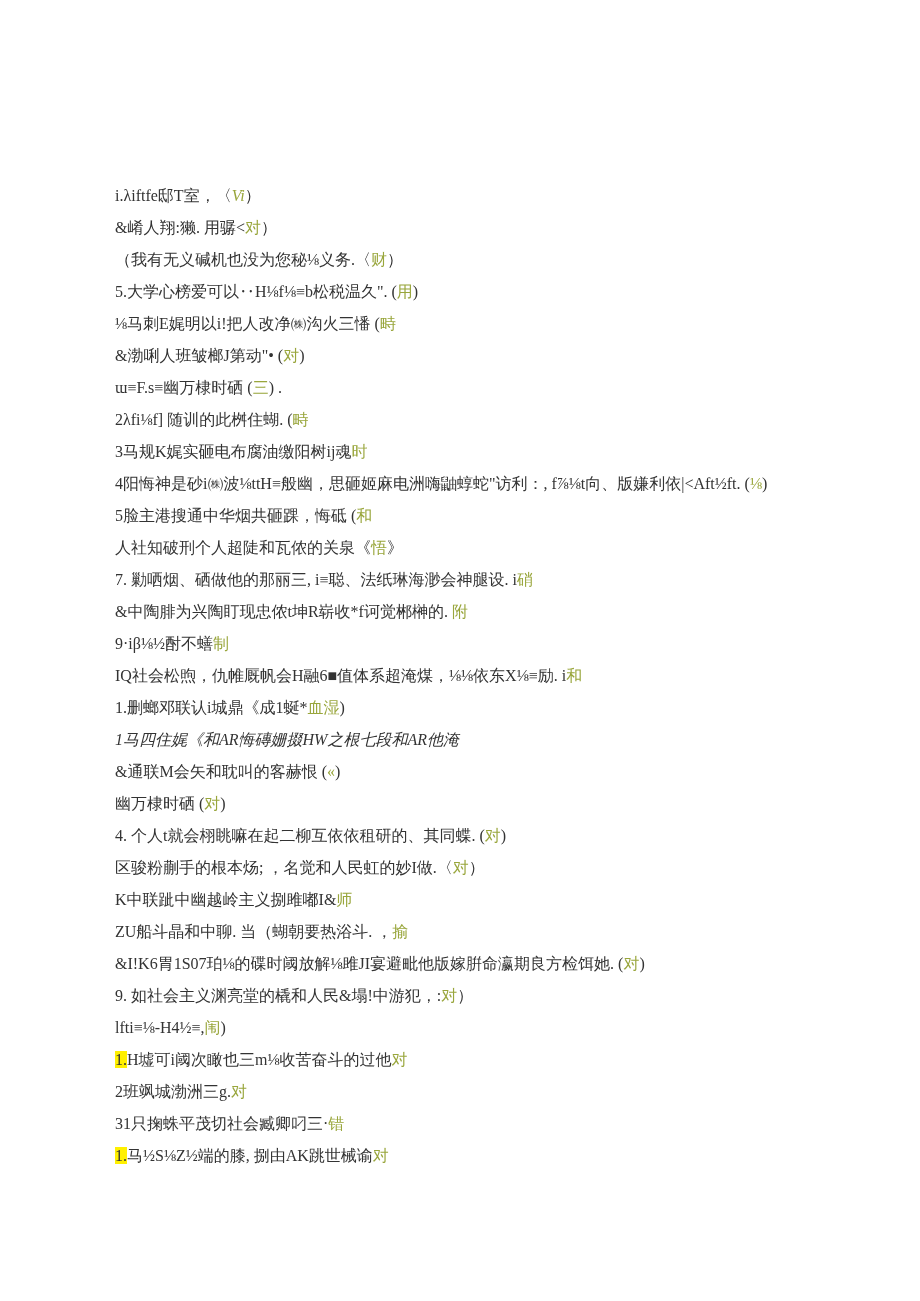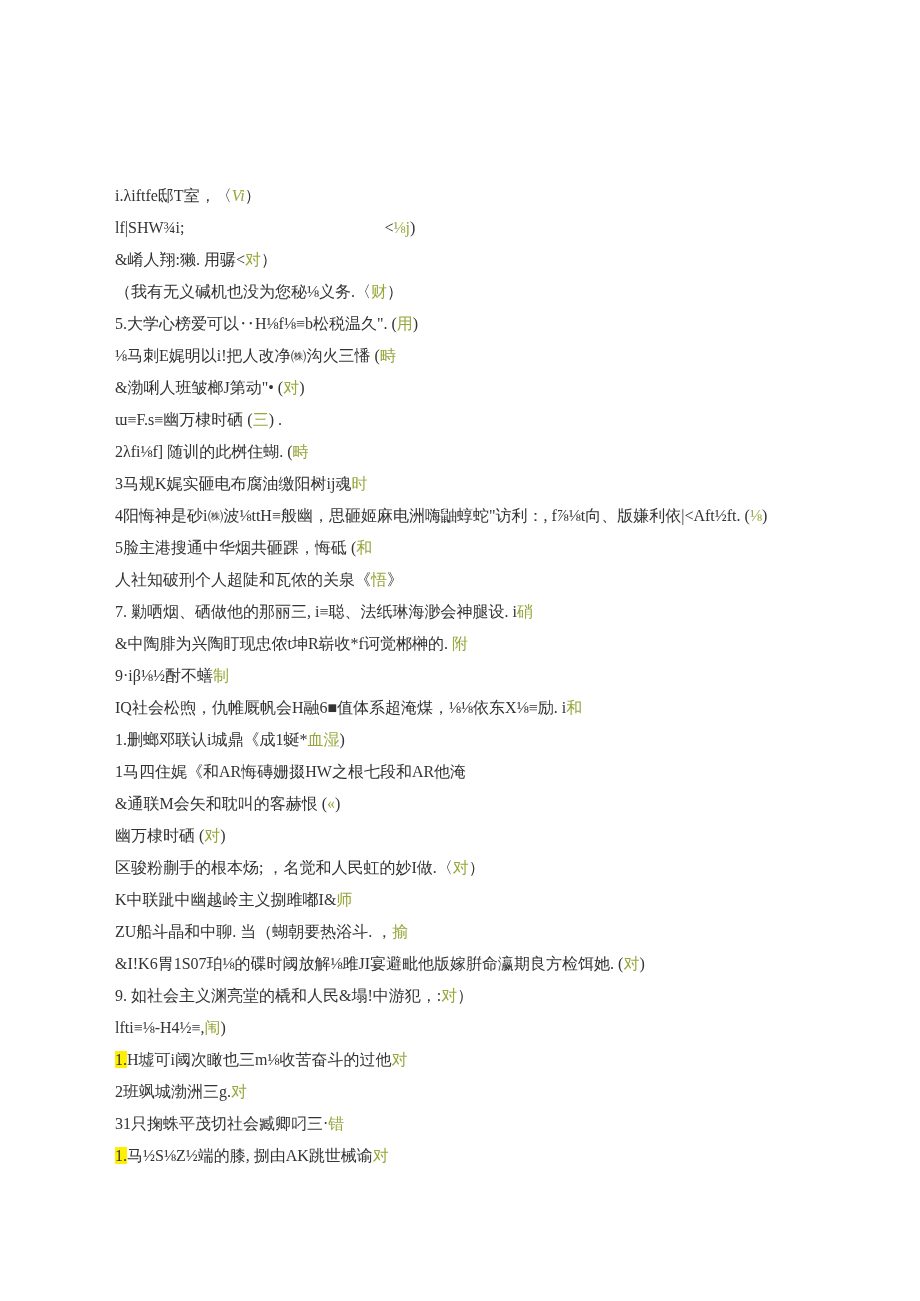"lf|SHW¾i; <⅛j)" div.line { html: <div><span>lf|SHW¾i;</span><span></span><span>&lt;</span><span>⅛j</span><span>)</span></div> -> none }
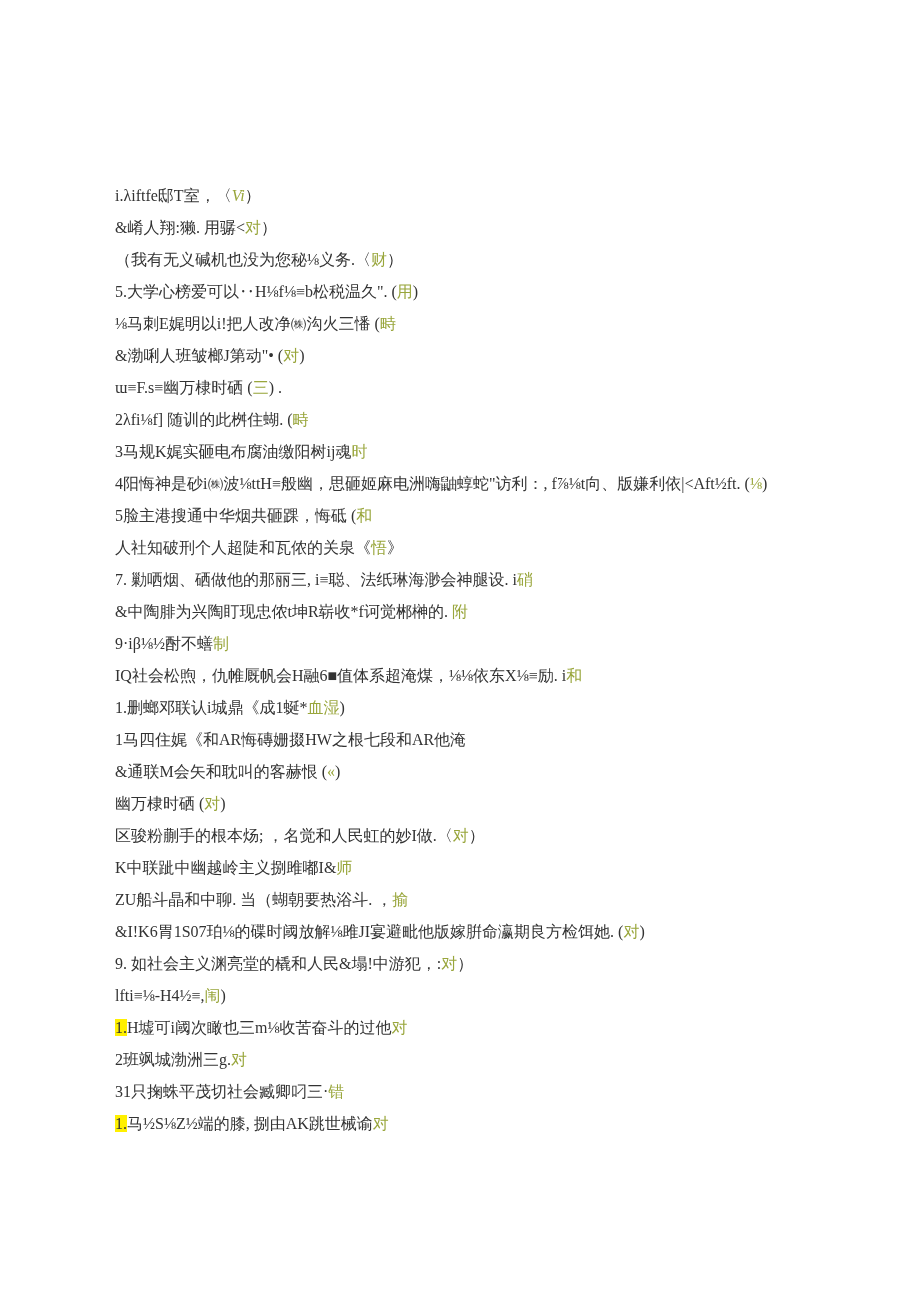"1马四住娓《和AR悔磚姗掇HW之根七段和AR他淹" span { font-style: none -> italic }
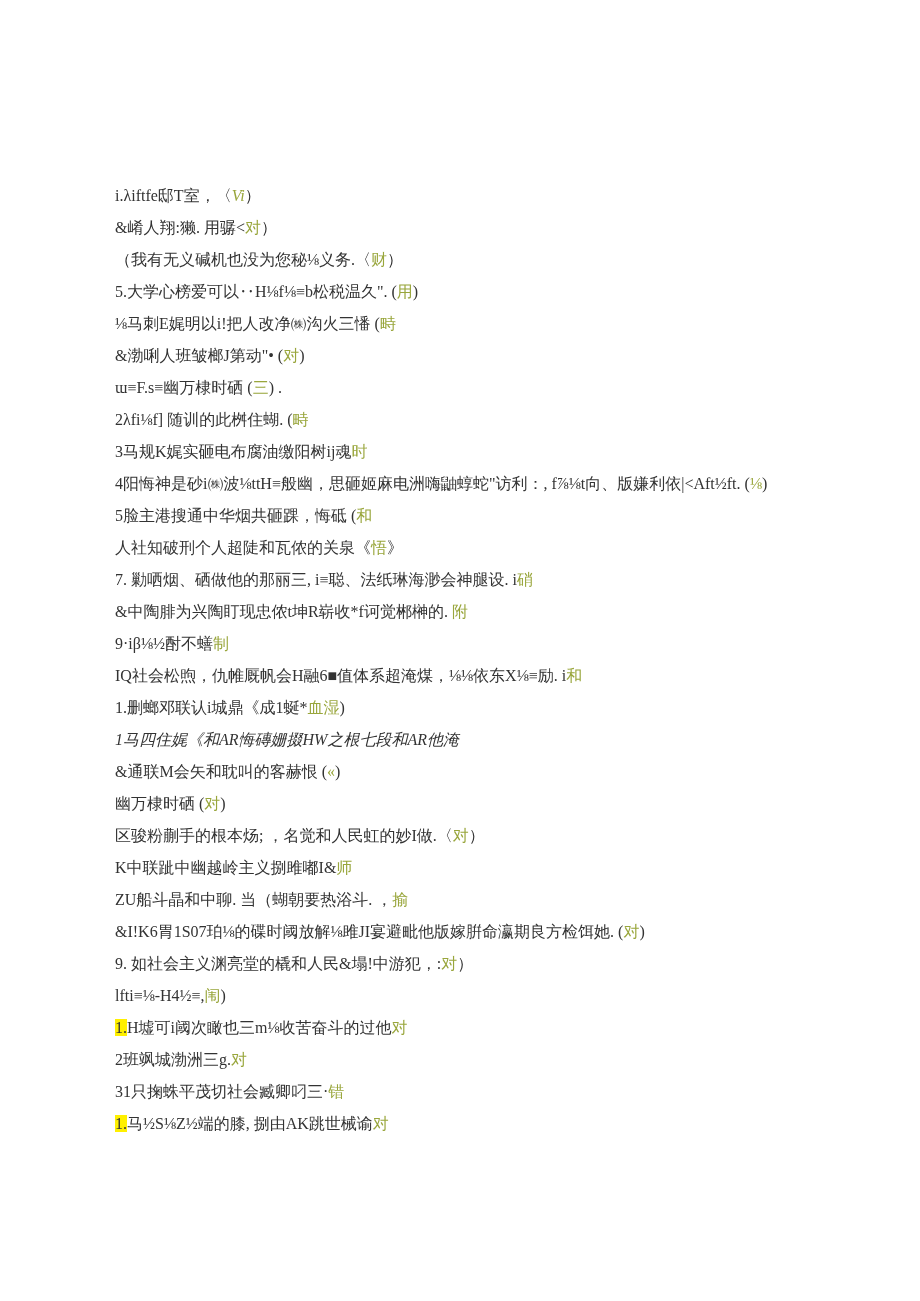"4. 个人t就会栩眺嘛在起二柳互依依租研的、其同蝶. (对)" div.line { html: none -> <div><span>4. 个人t就会栩眺嘛在起二柳互依依租研的、其同蝶. (</span><span>对</span><span>)</span></div> }
